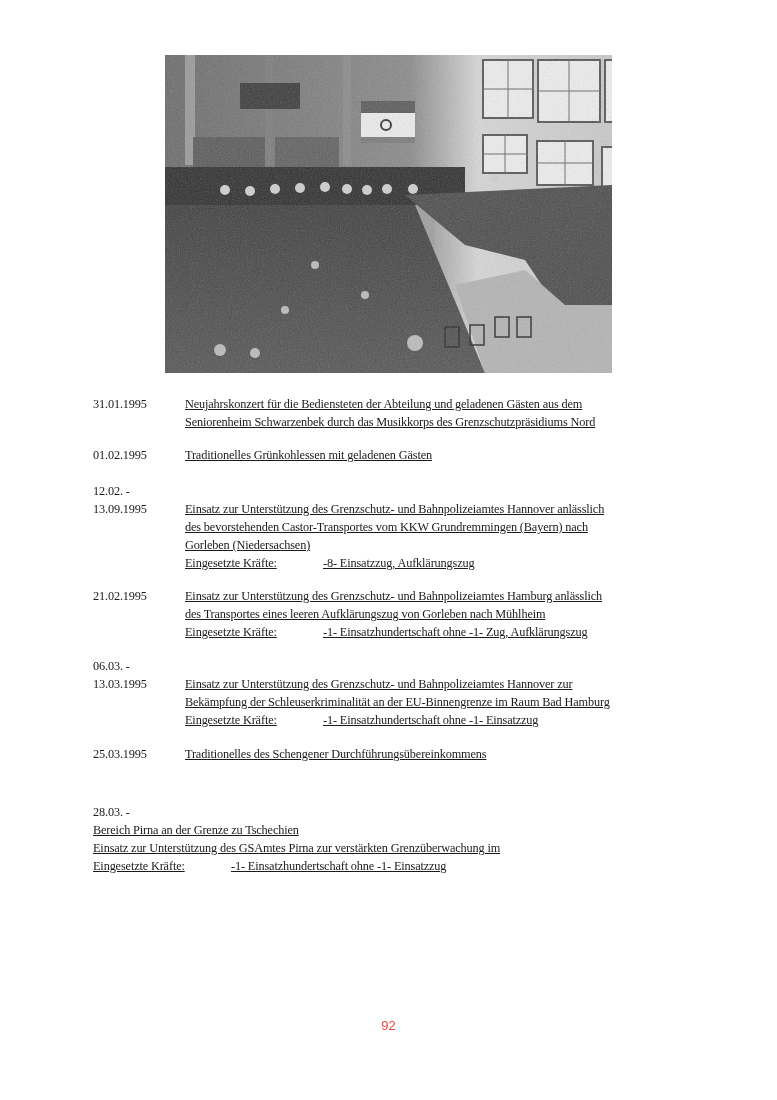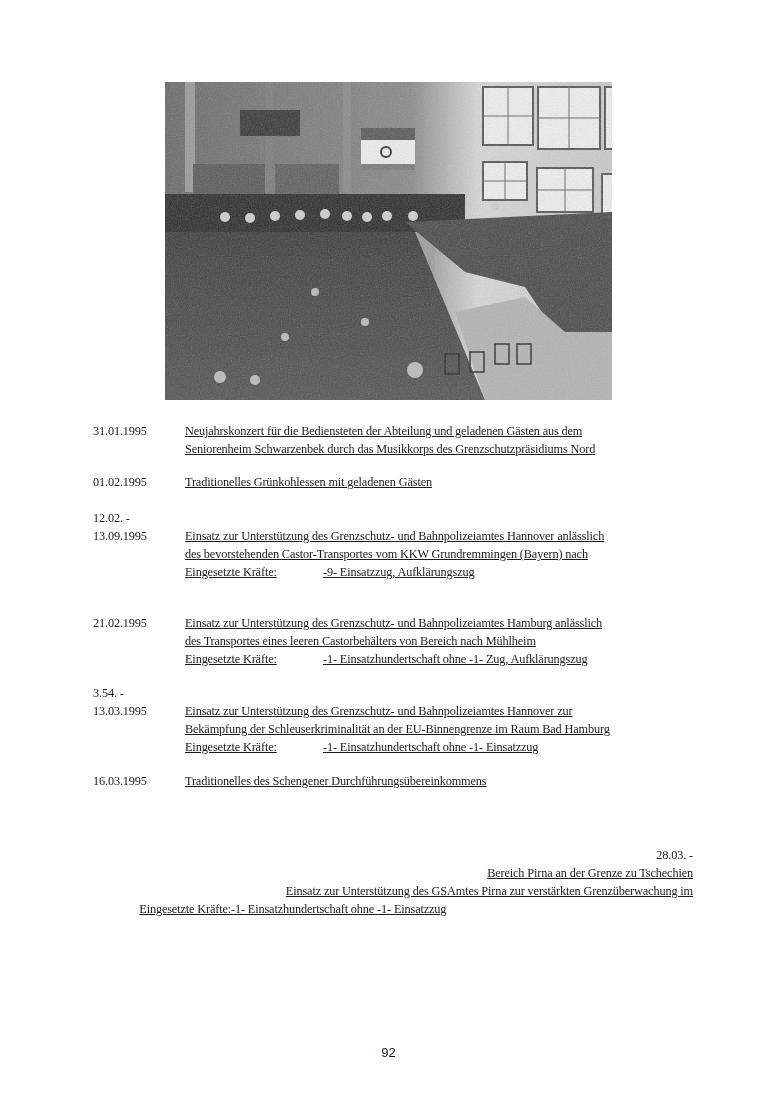"31.01.1995" .page { margin-top: 27px -> none }
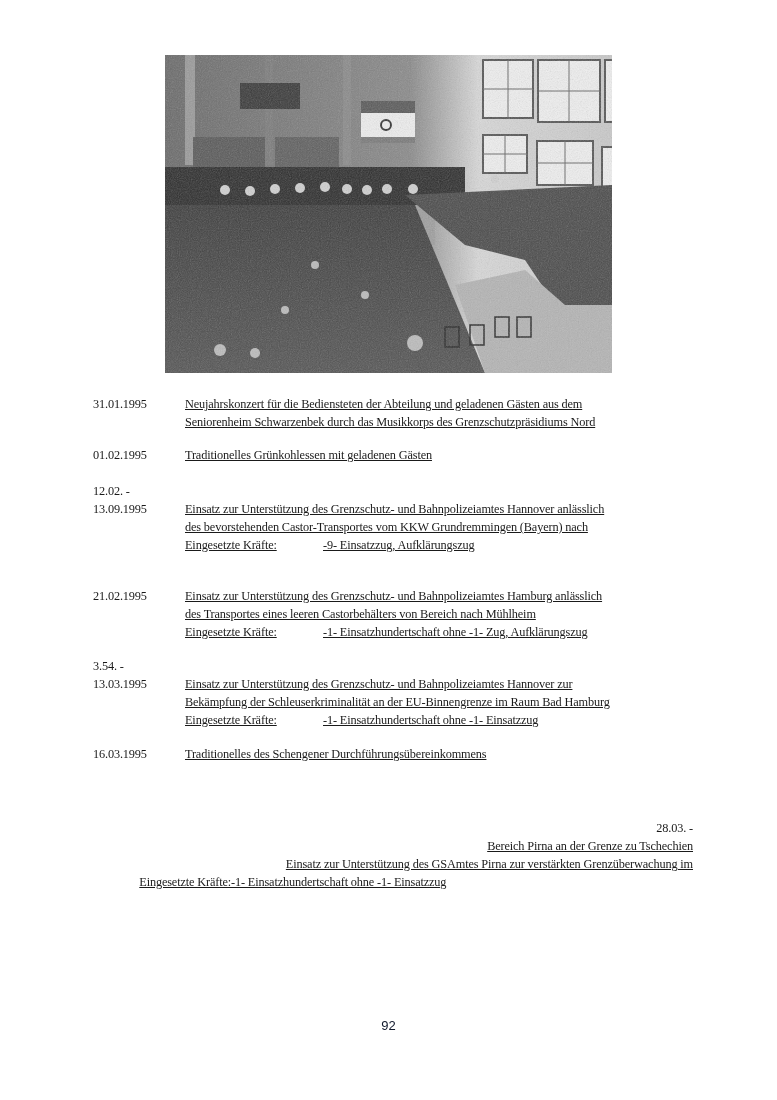"Gorleben (Niedersachsen)" span.line { html: none -> <span>Gorleben (Niedersachsen)</span> }
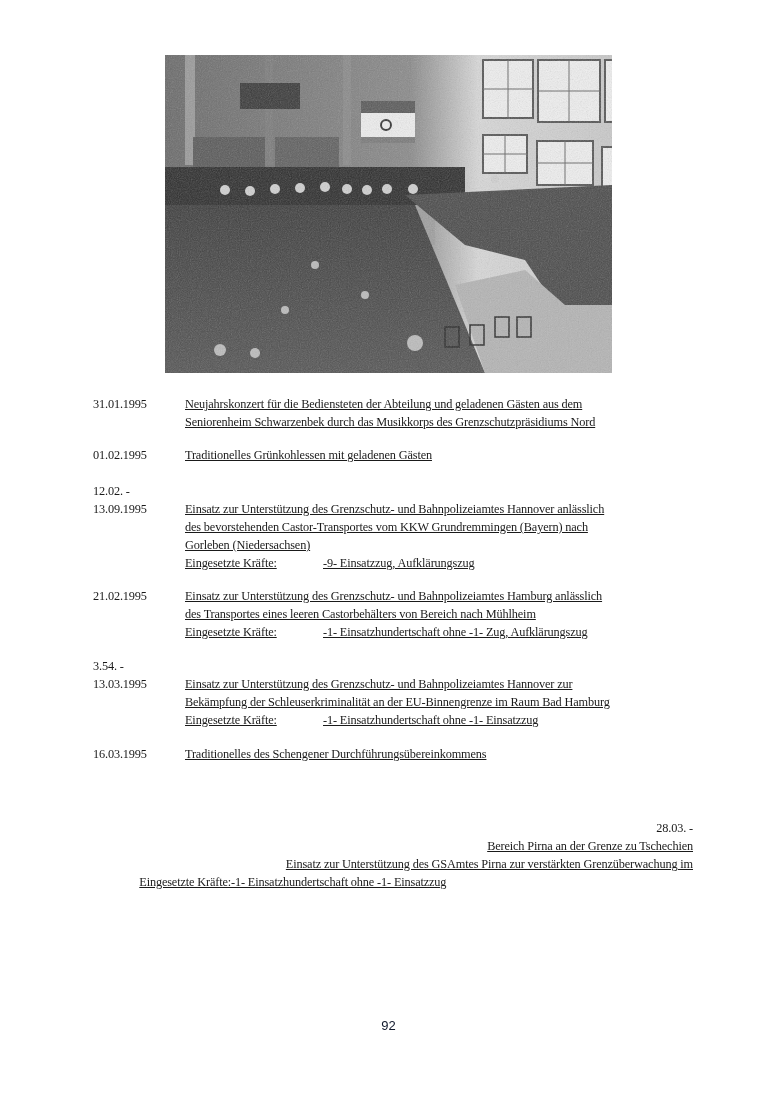"-9- Einsatzzug, Aufklärungszug" span { text: -9- -> -8- }
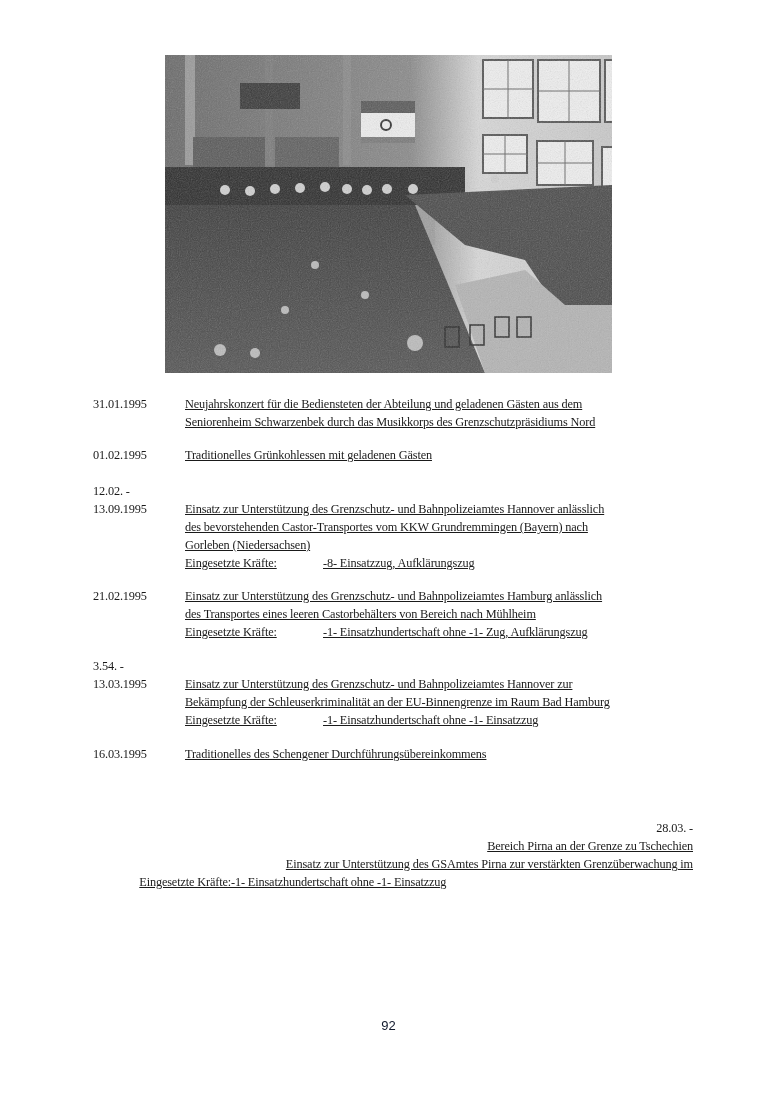"des Transportes eines leeren" span.line { text: Castorbehälters von Bereich -> Aufklärungszug von Gorleben }
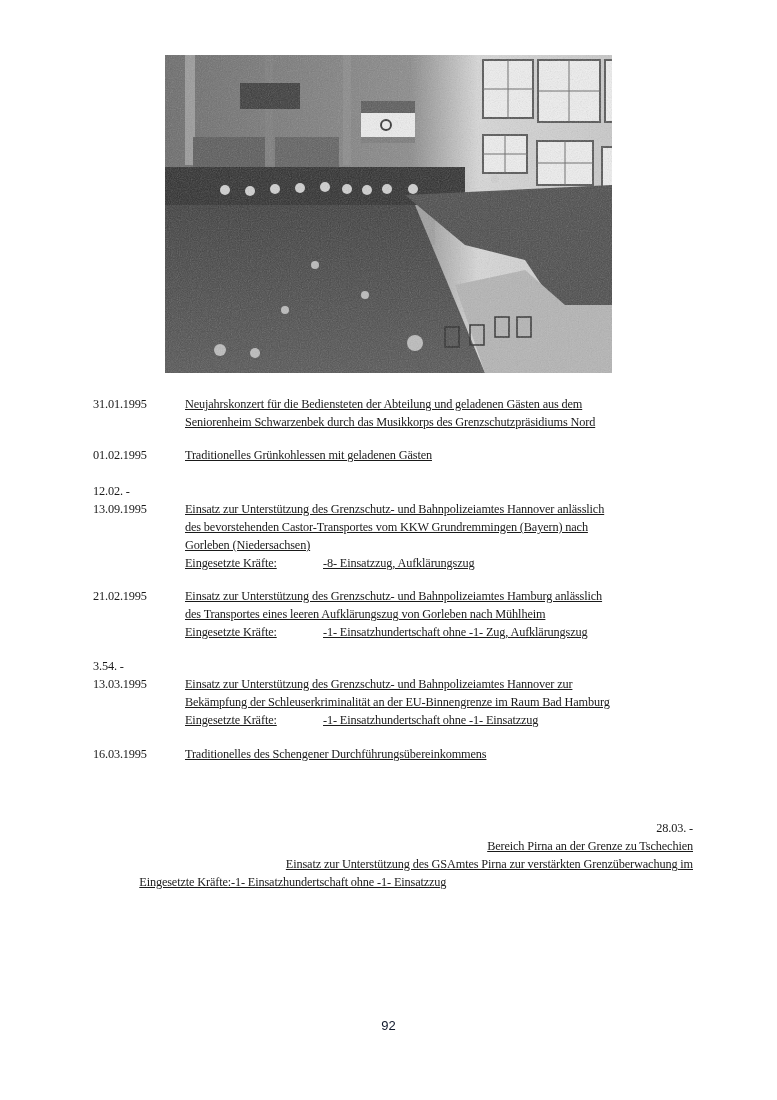"3.54. -" span.date-pre { text: 3.54 -> 06.03 }
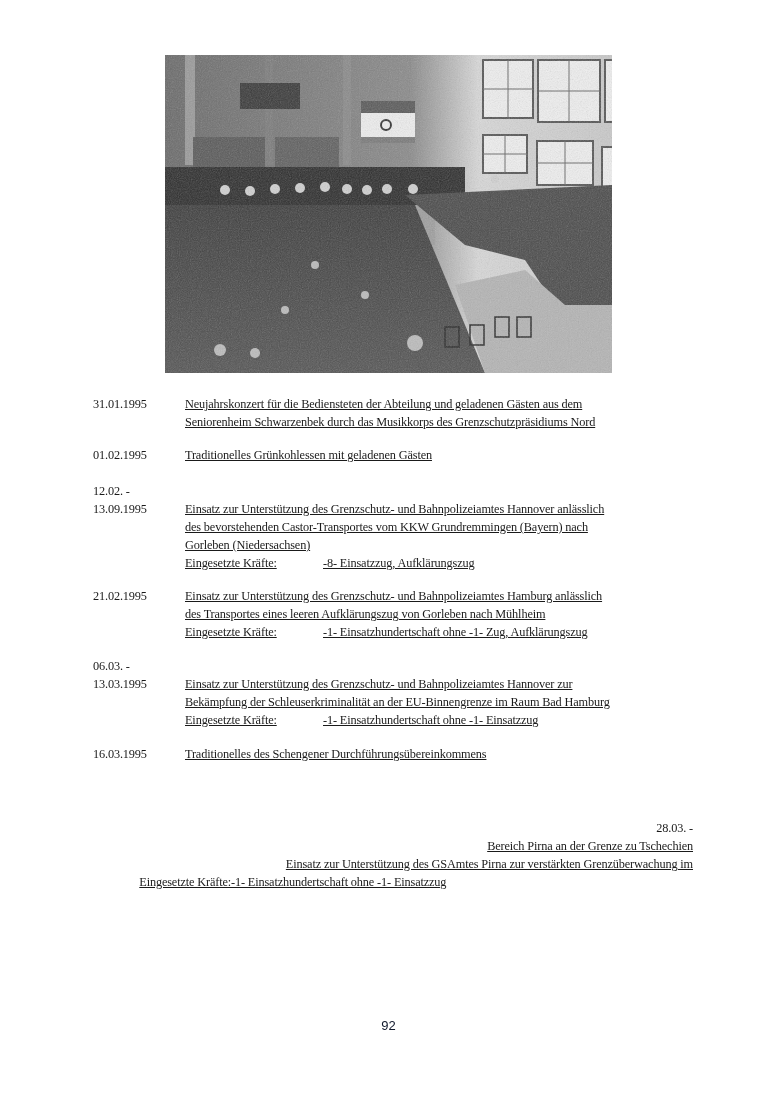"16.03.1995" span.date { text: 16.03.1995 -> 25.03.1995 }
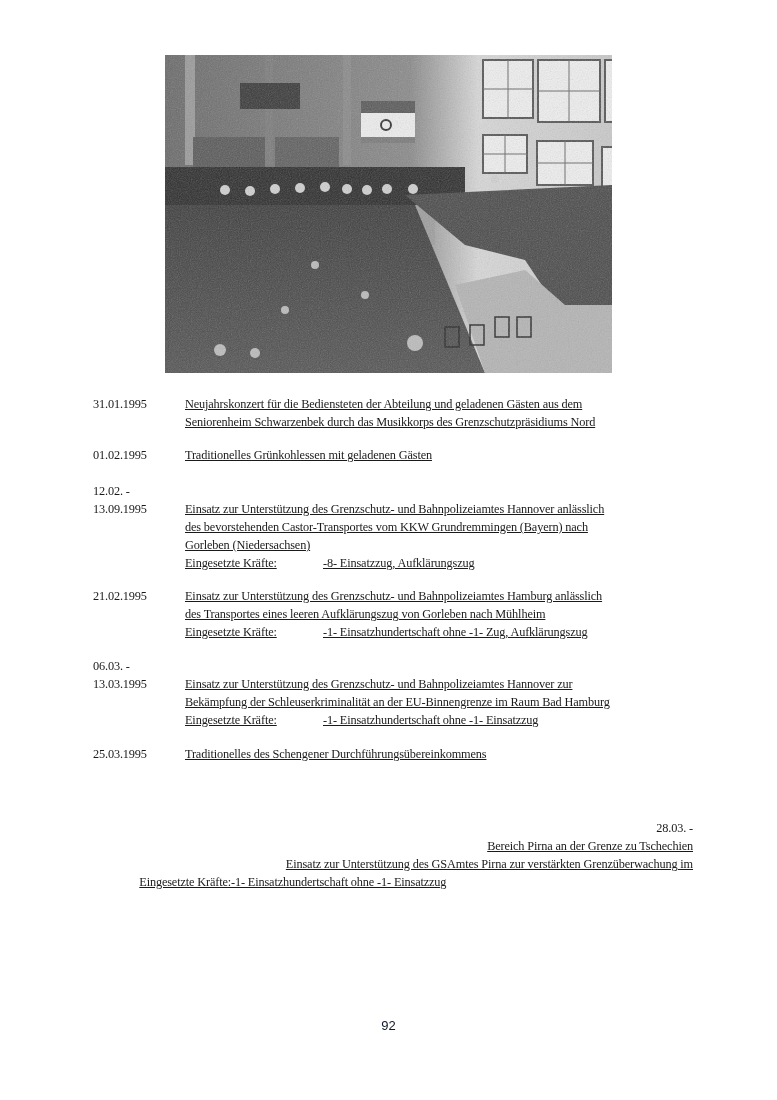"28.03. -" div.entry { text-align: right -> none; top: 424px -> 408px }
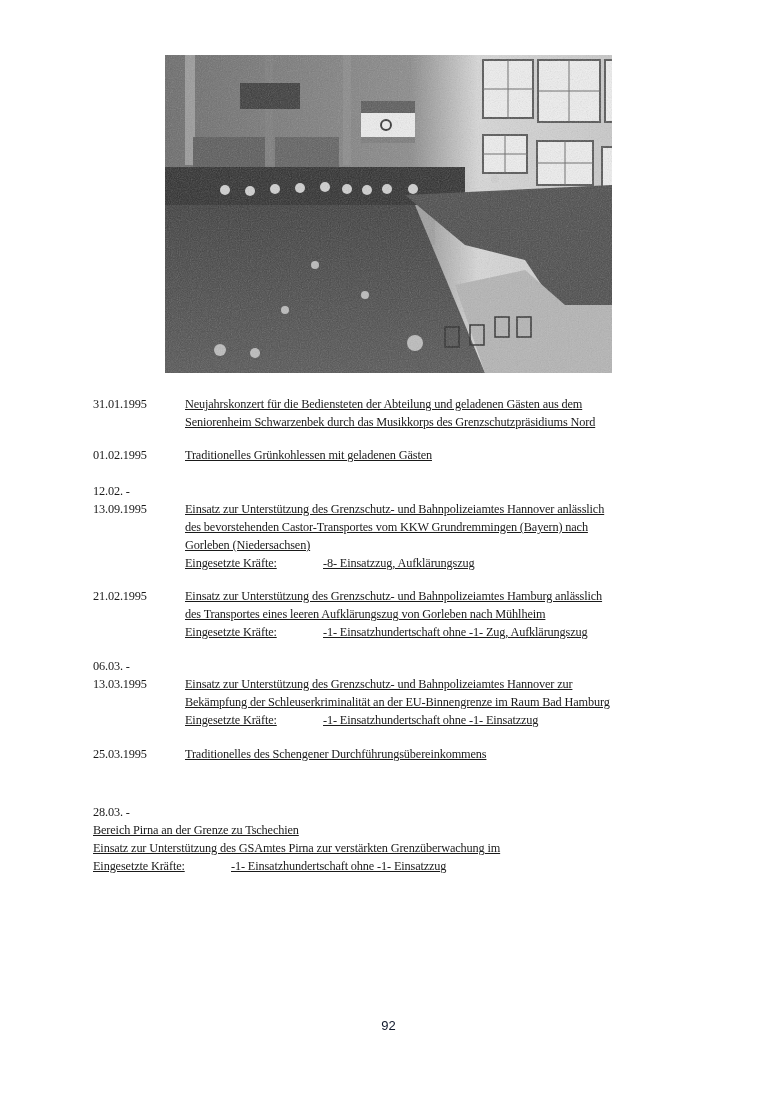"92" .page-number { color: #0f172a -> #ef4444 }
